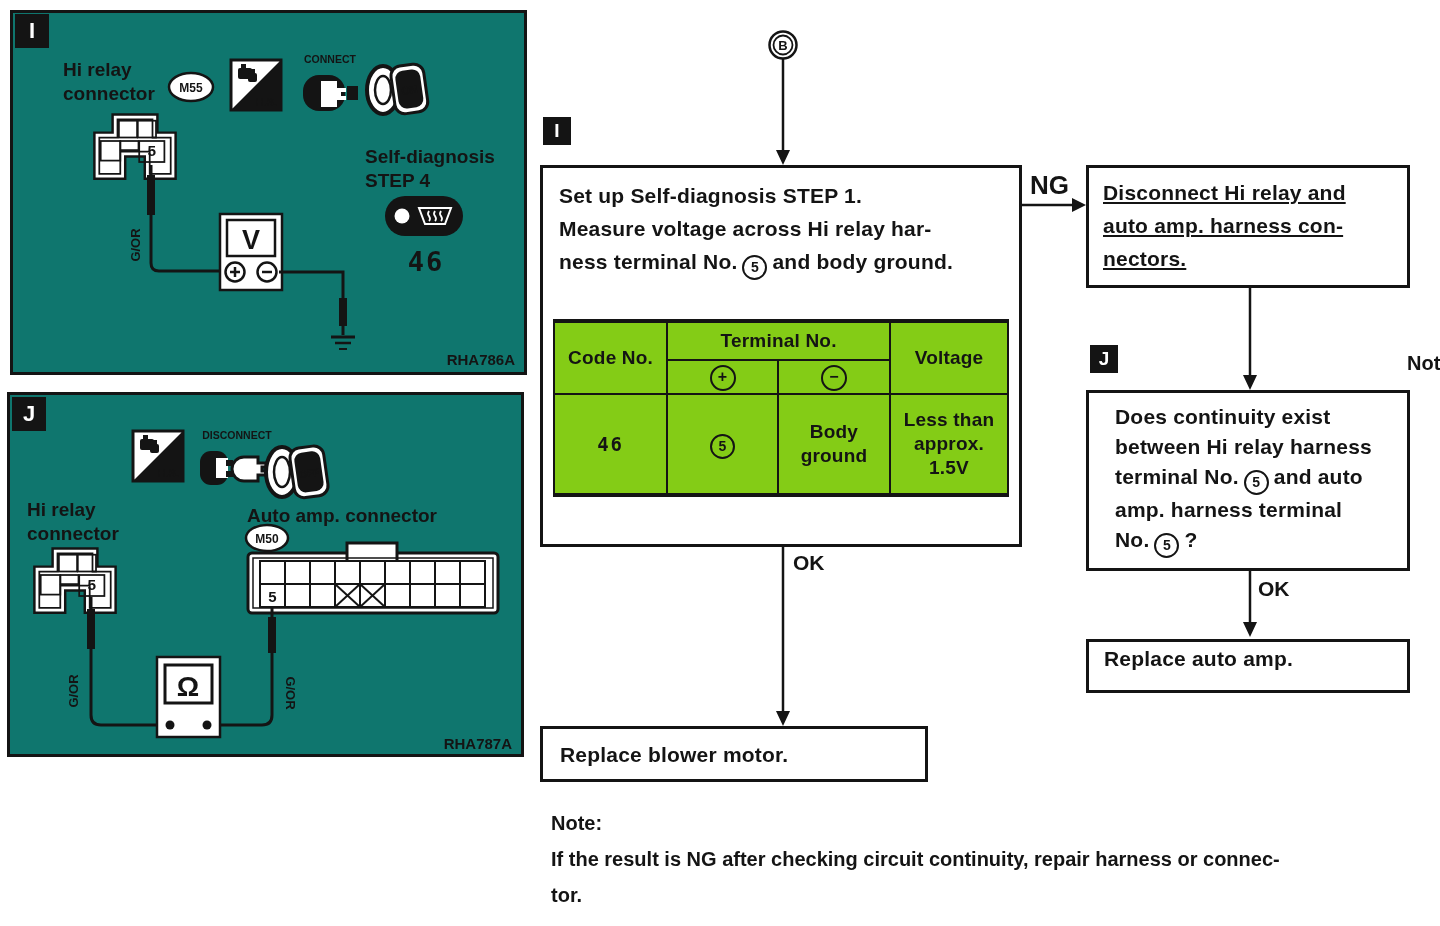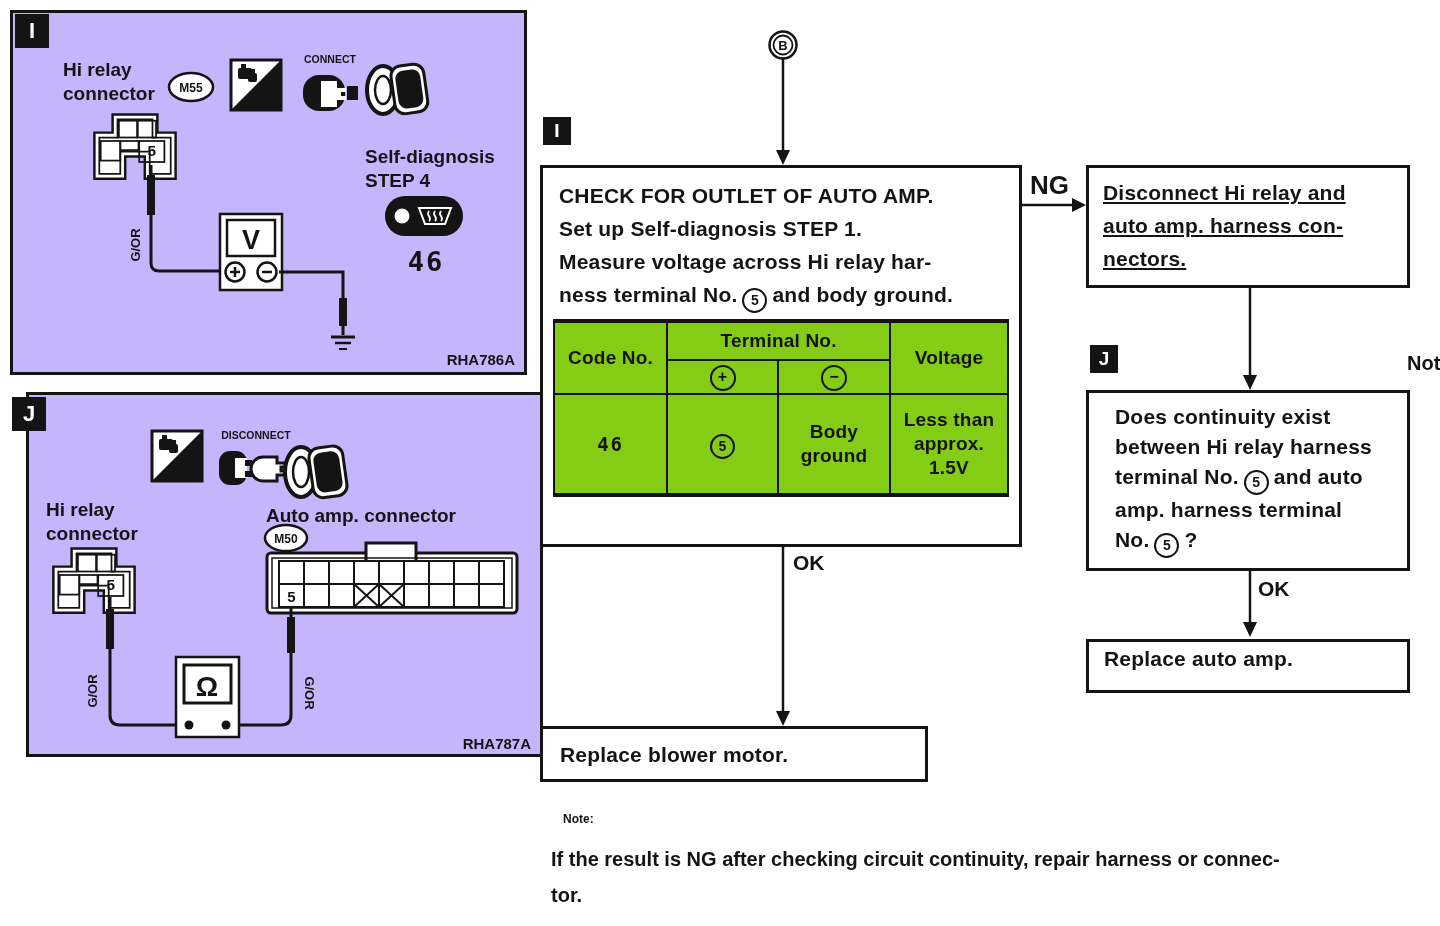"Hi relay" .panel { background: #c4b5fd -> #0f766e }
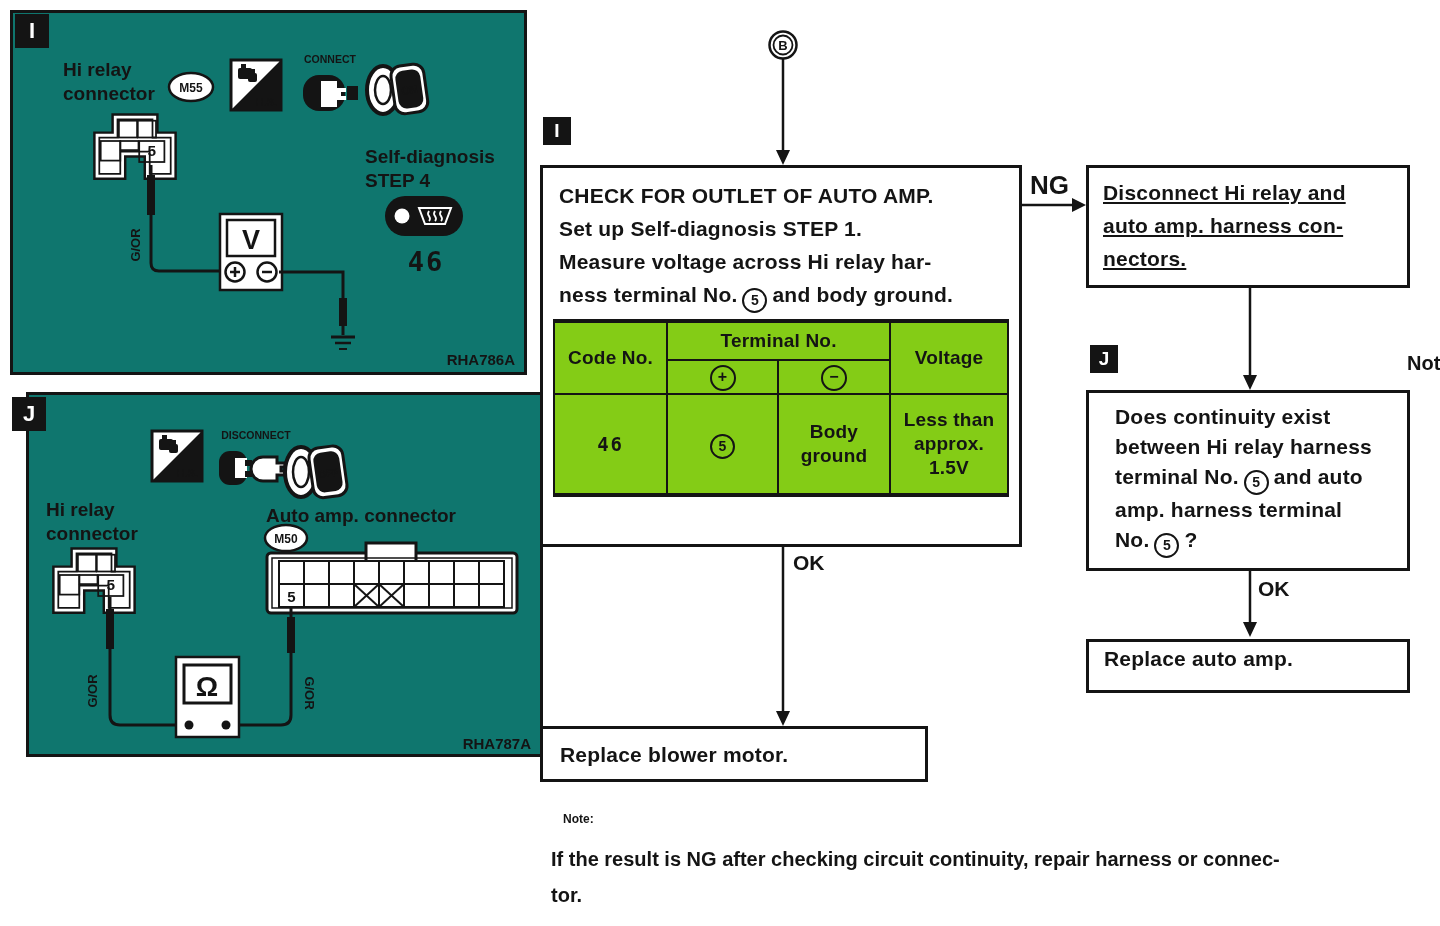"CHECK FOR OUTLET OF AUTO" div { html: <div>CHECK FOR OUTLET OF AUTO AMP.</div> -> none }
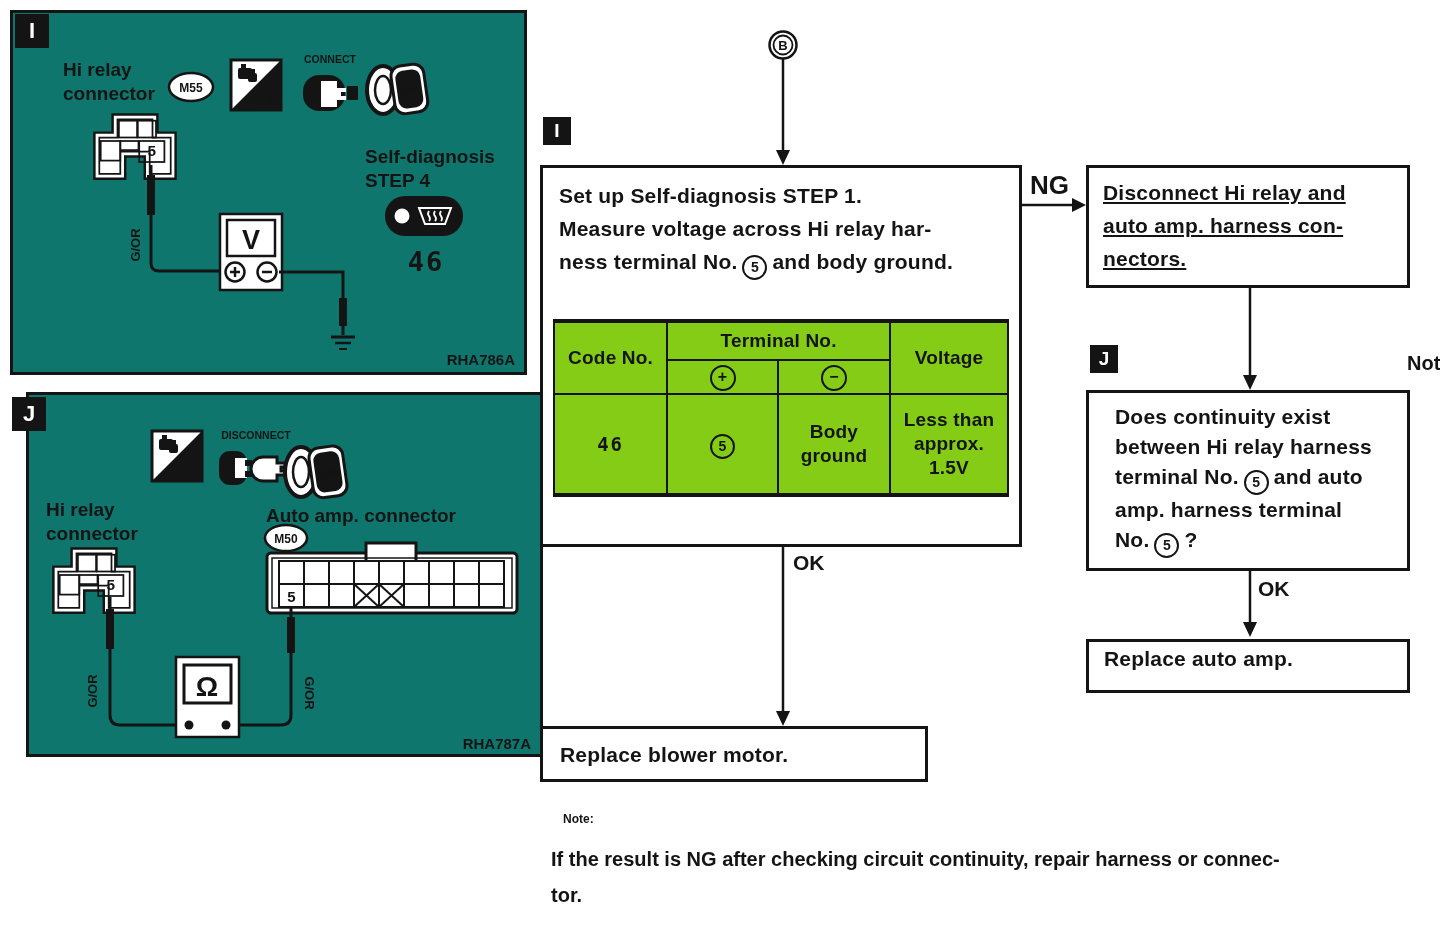"DISCONNECT" div.abs { left: 26px -> 7px }
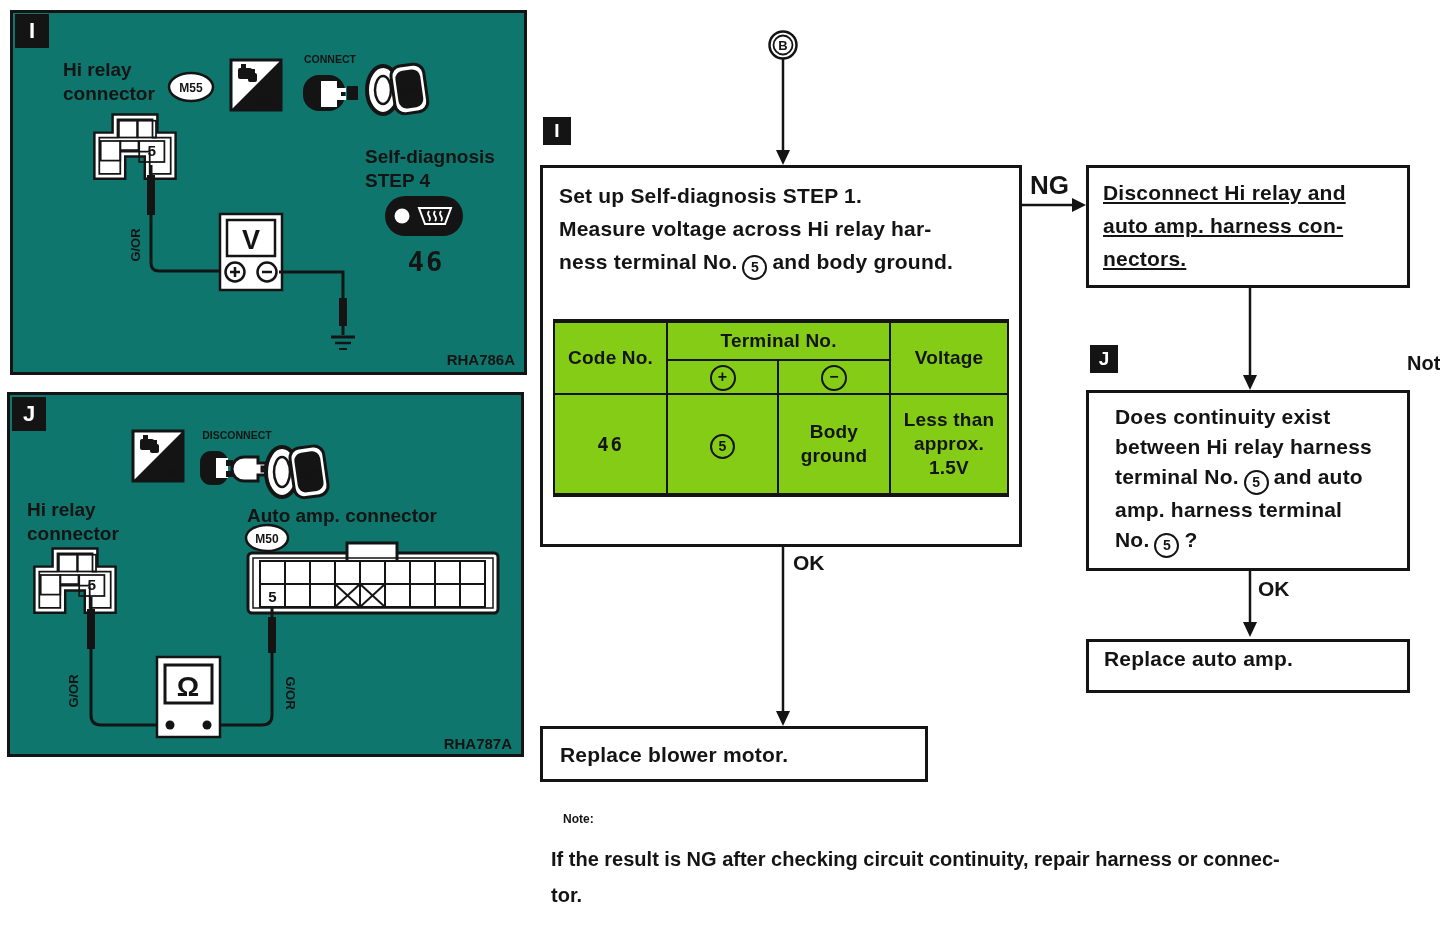"Note:" div.abs { font-size: 12px -> 20px; left: 563px -> 551px }
